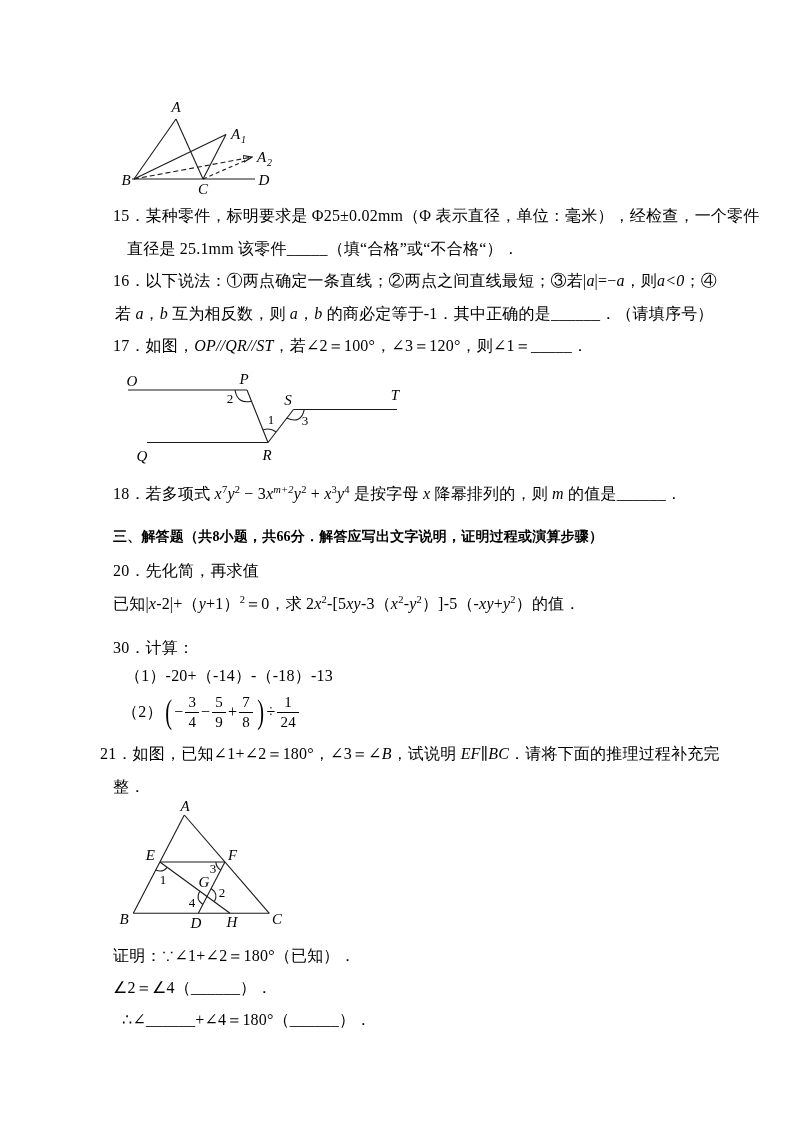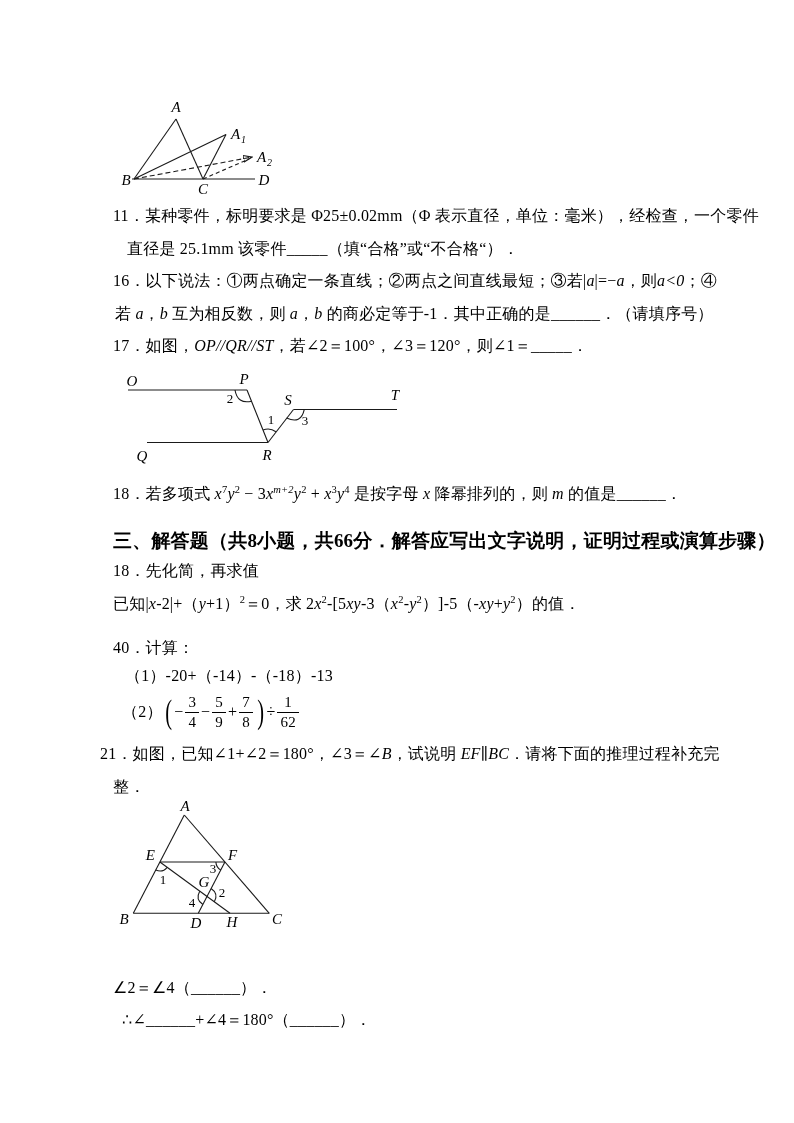"11．某种零件，标明要求是 Φ25±0.02mm（Φ" span { text: 11 -> 15 }
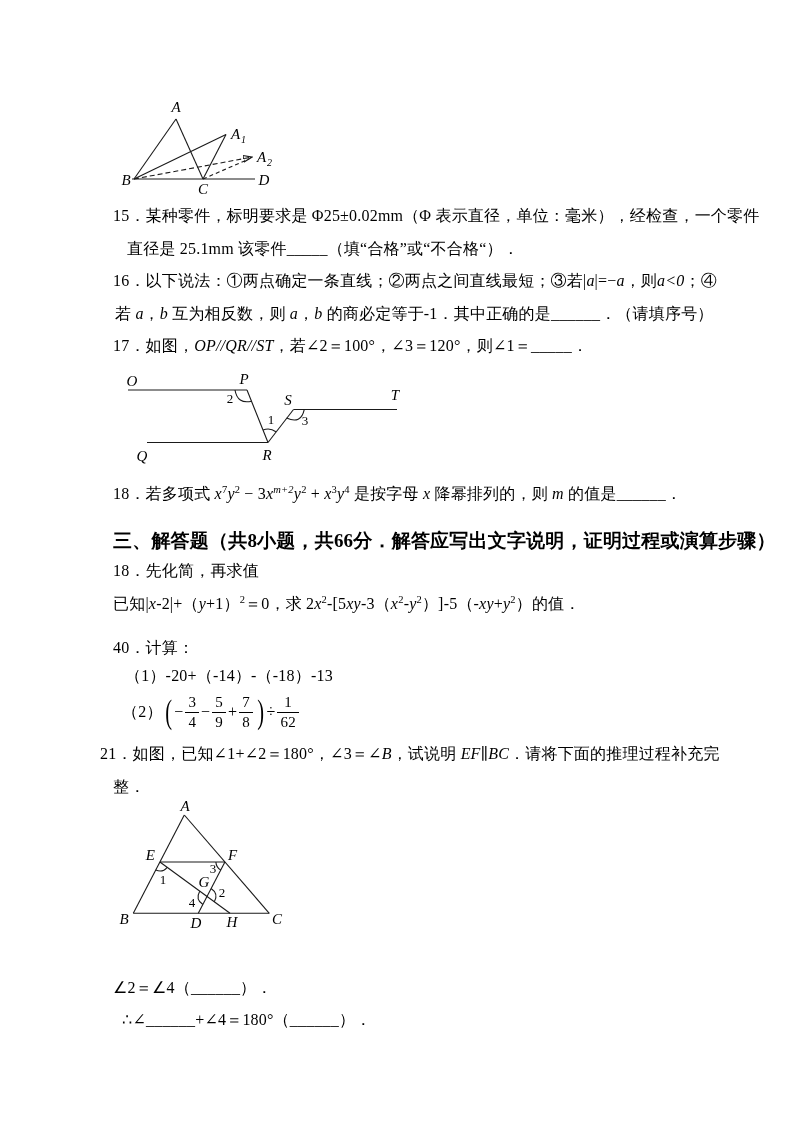"三、解答题（共8小题，共66分．解答应写出文字说明，证明过程或演算步骤）" .bold { font-size: 19px -> 14px }
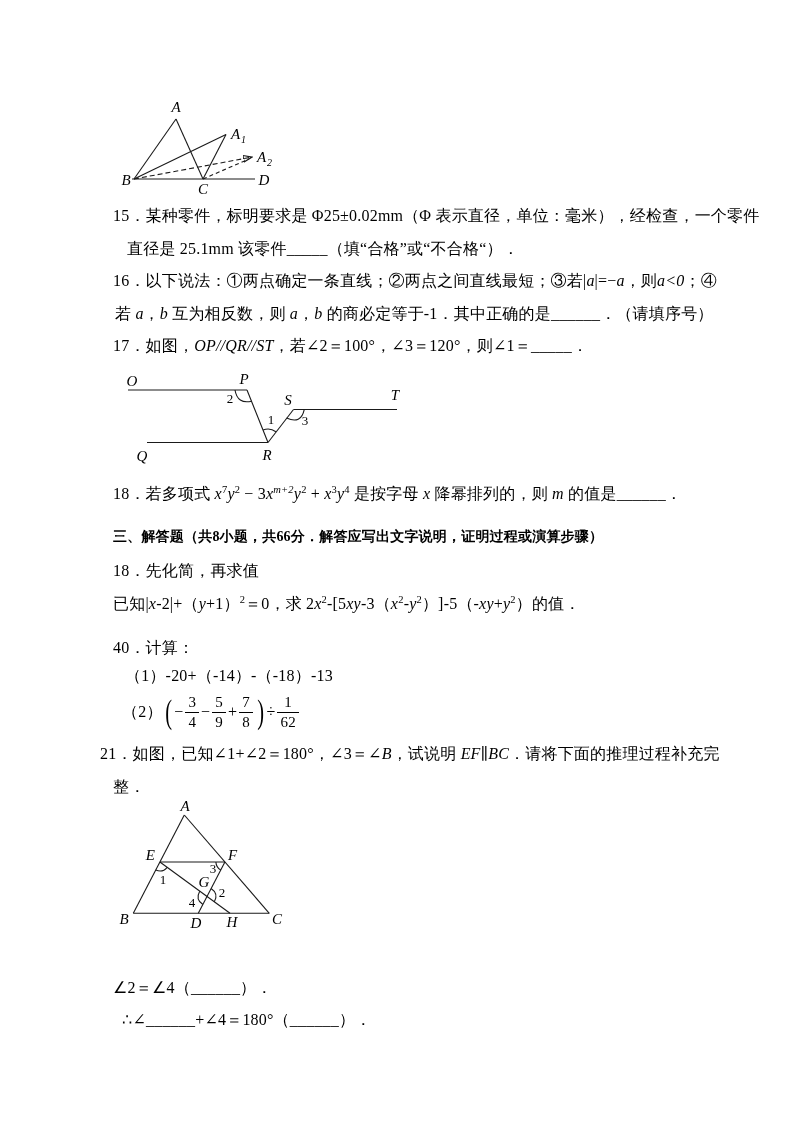"18．先化简，再求值" span { text: 18 -> 20 }
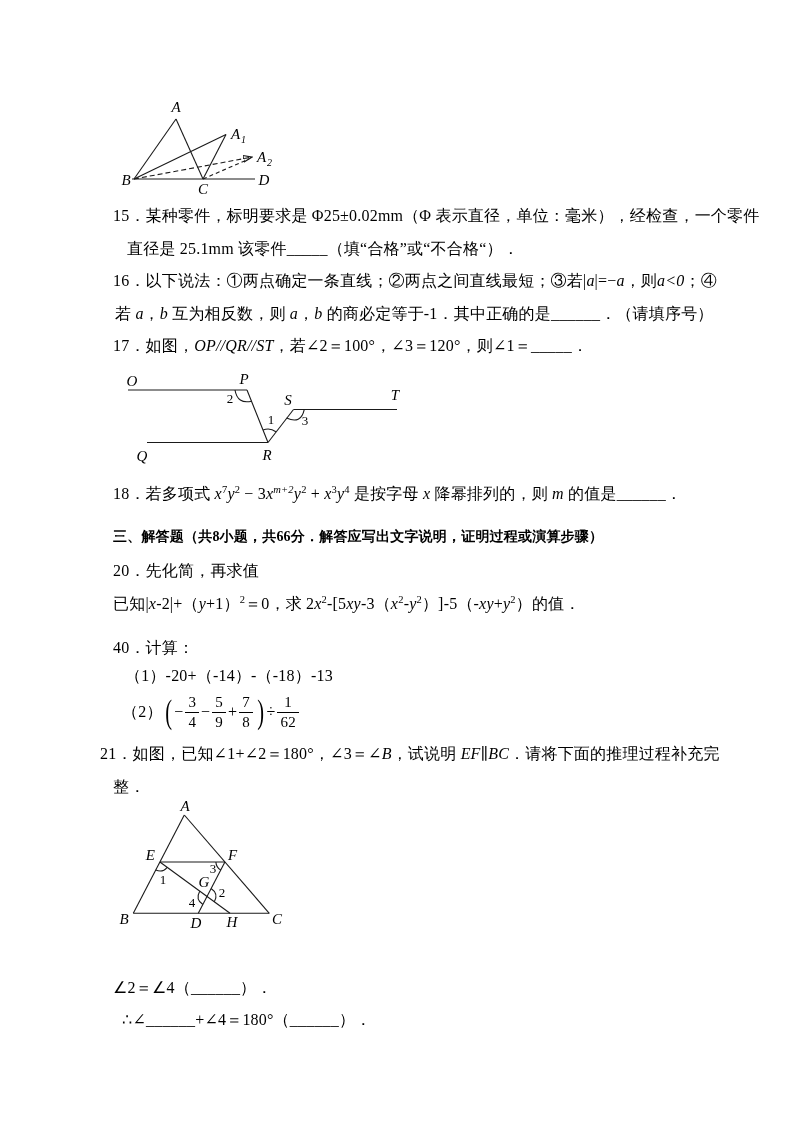"40．计算：" span { text: 40 -> 30 }
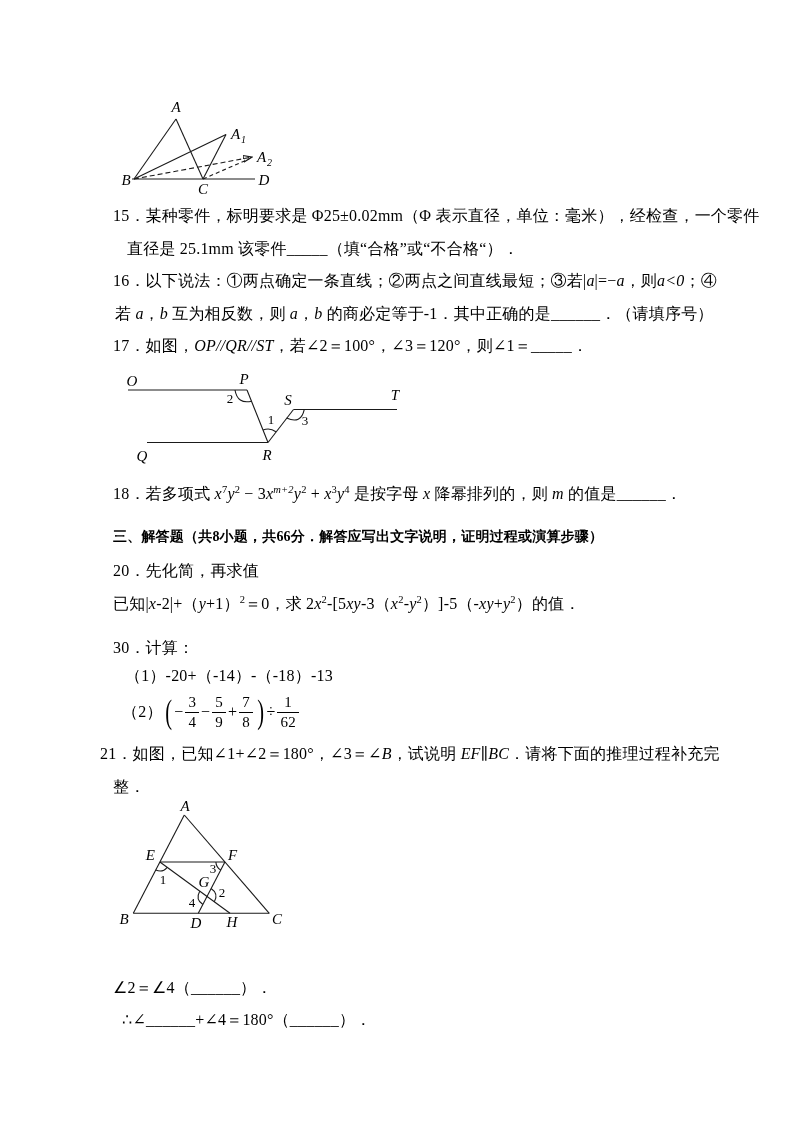"62" span.den { text: 62 -> 24 }
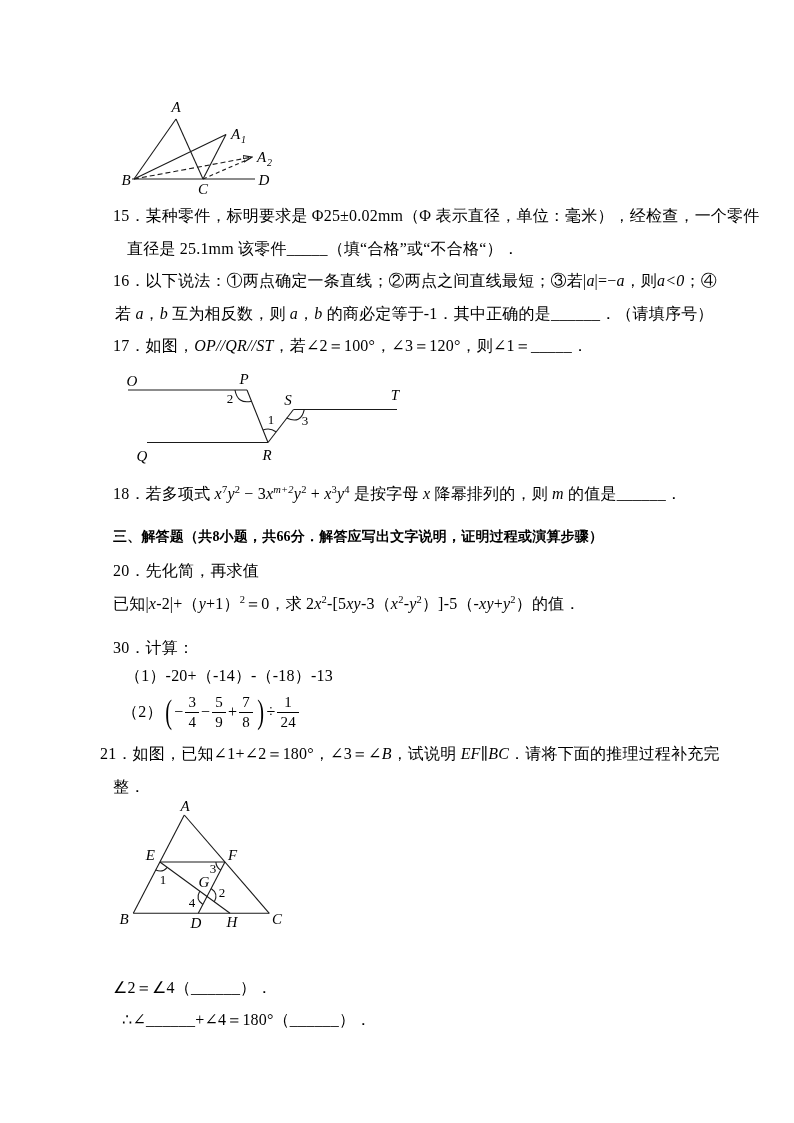"证明：∵∠1+∠2＝180°（已知）．" div.line { html: none -> <div><span>证明：∵∠1+∠2＝180°（已知）．</span></div> }
